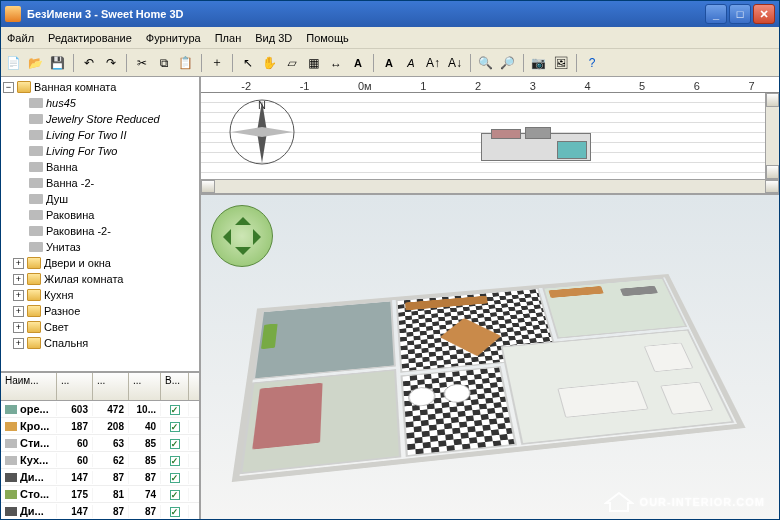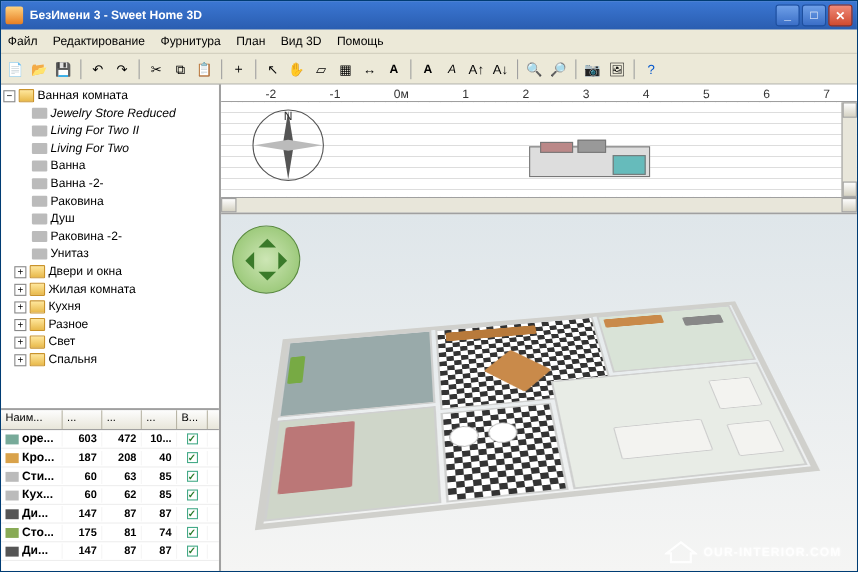"hus45" div.tree-node { html: none -> <div> <span></span> <span>hus45</span> </div> }
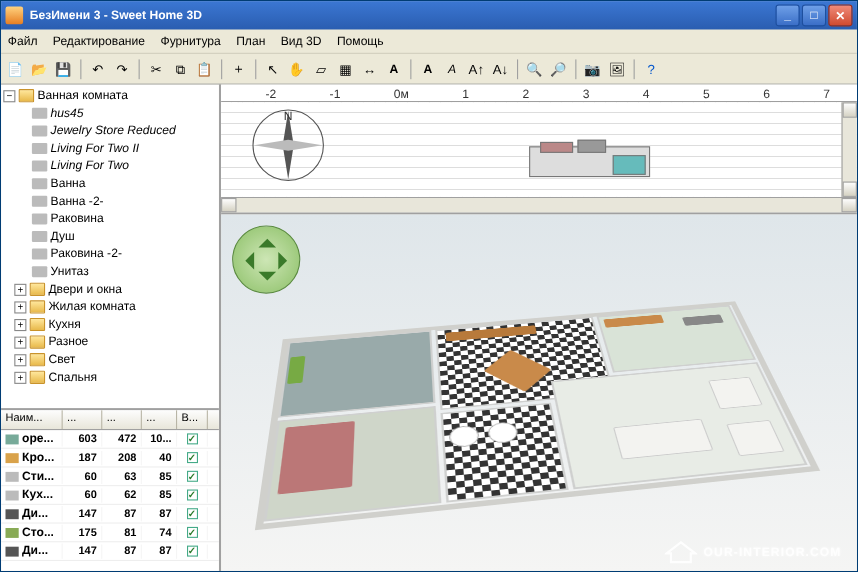"Раковина" div.tree-node { order: before "Душ" -> after "Душ" }
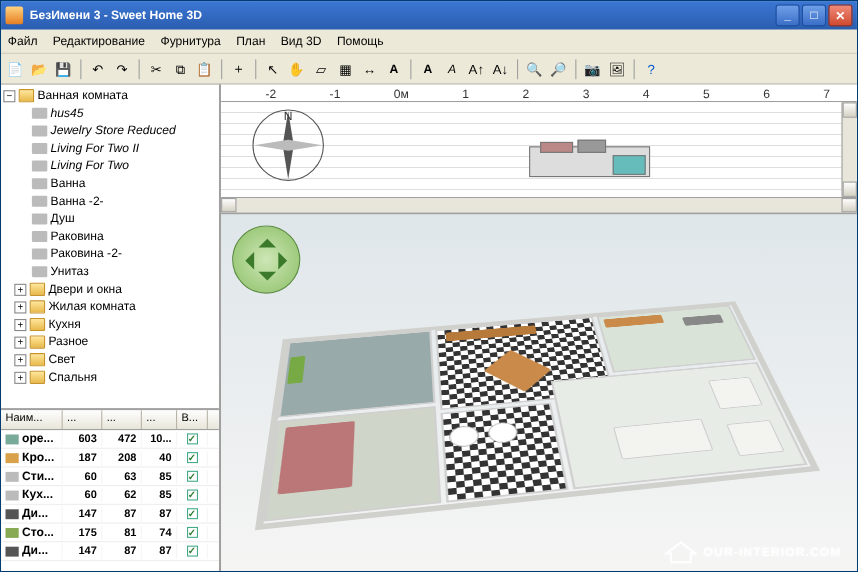"Наим..." .ft-head { height: 18px -> 28px }
